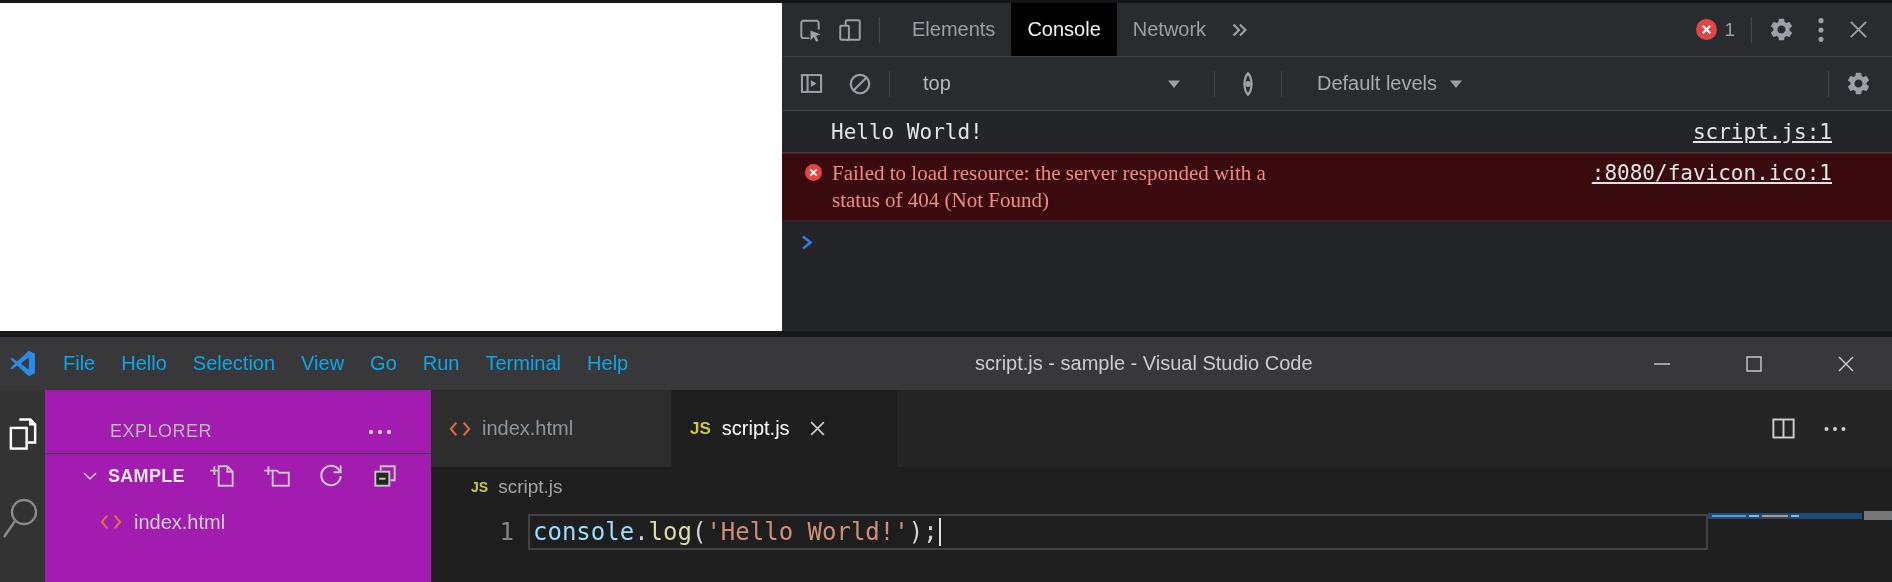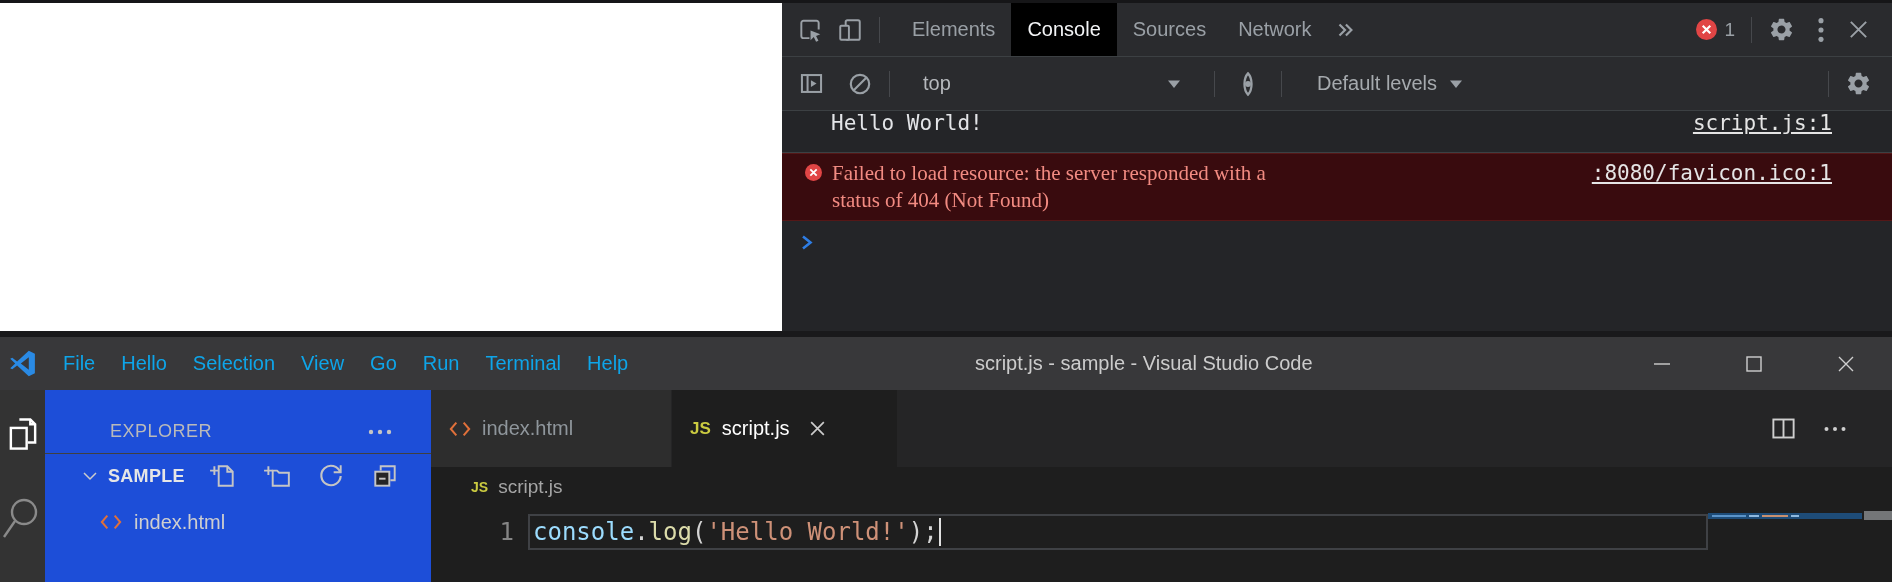"Sources" div.dt-tab { html: <div>Sources</div> -> none }
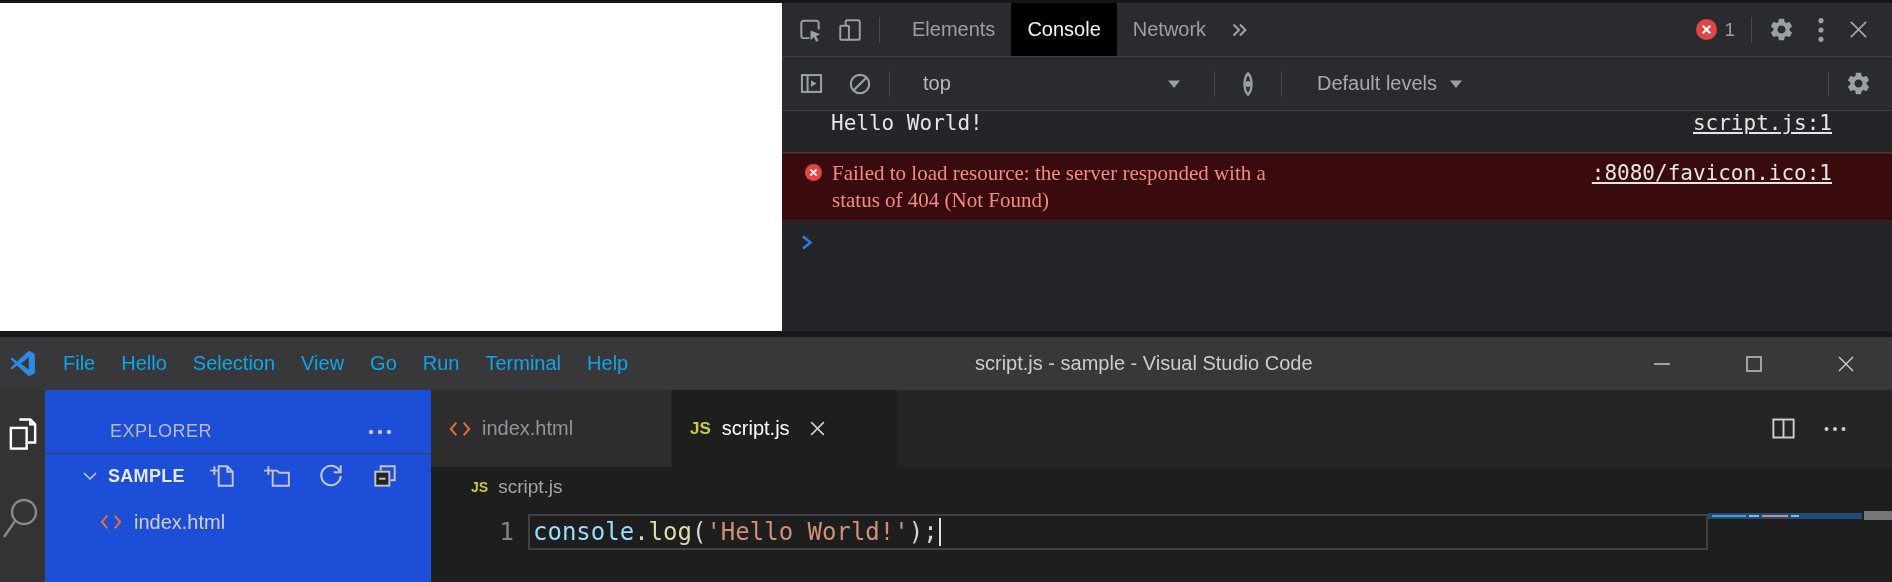"Hello World!" .msg-row { align-items: none -> center }
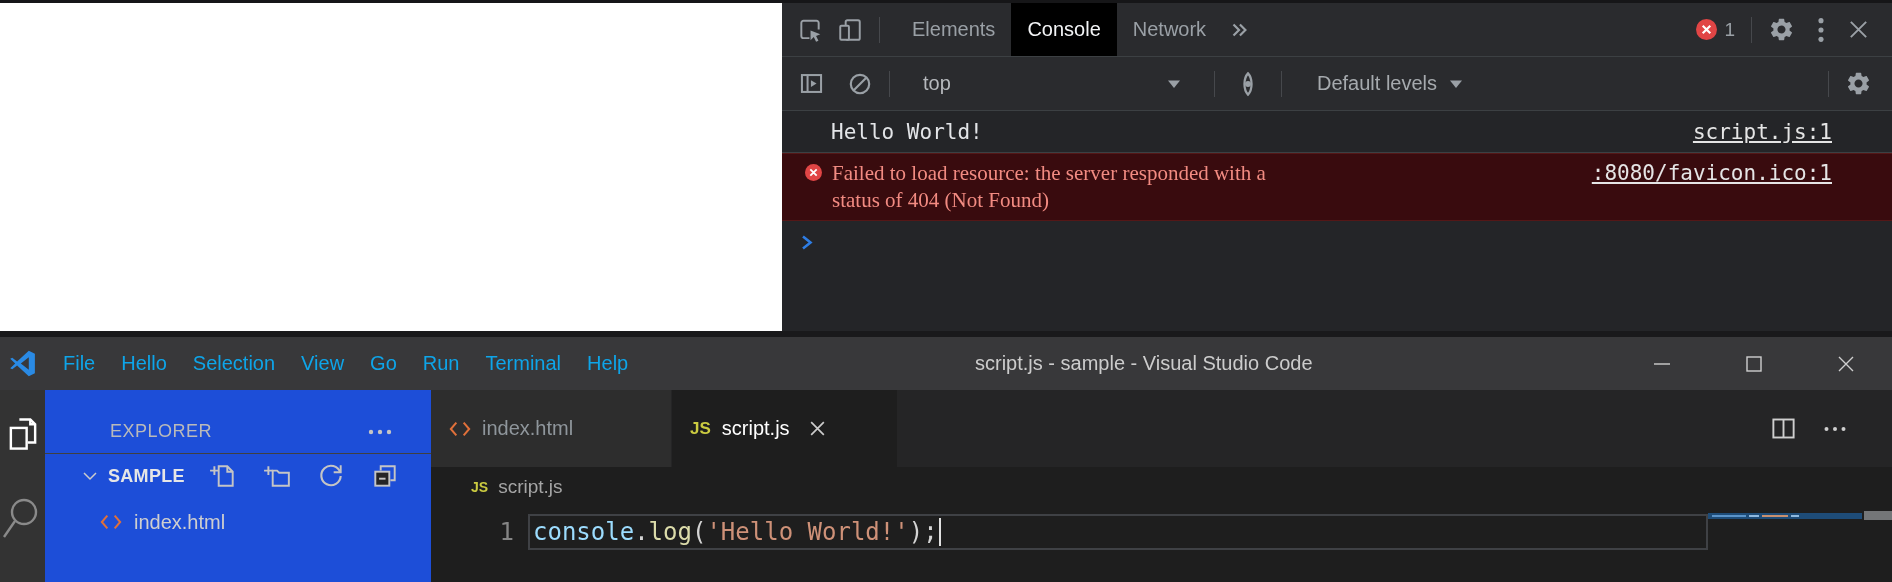"EXPLORER" .sidebar { background: #1d4ed8 -> #a21caf }
